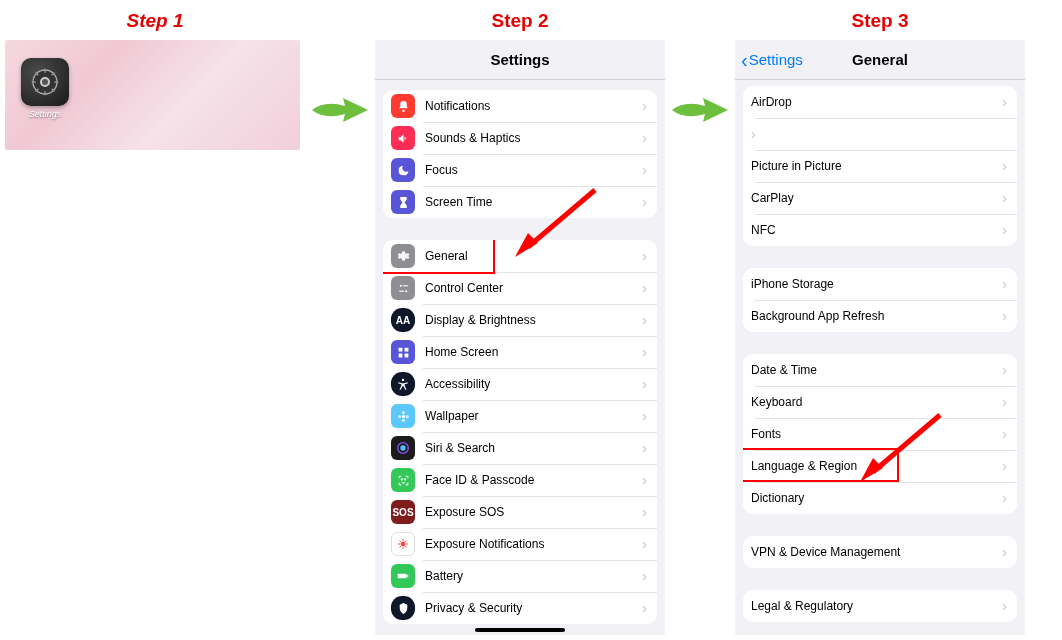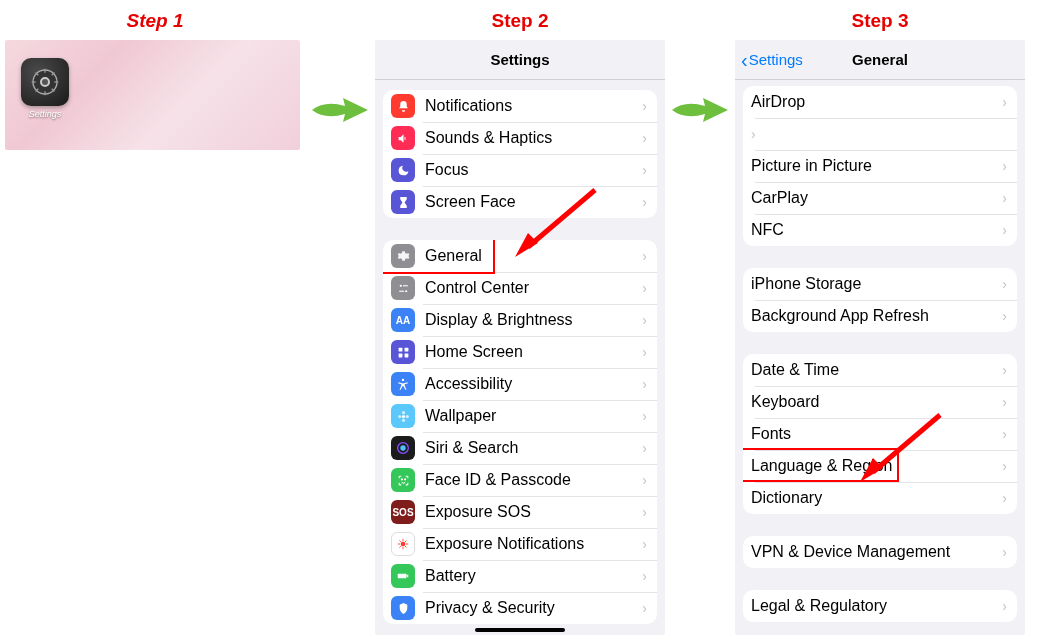"Notifications" .row-label { font-size: 16px -> 12px }
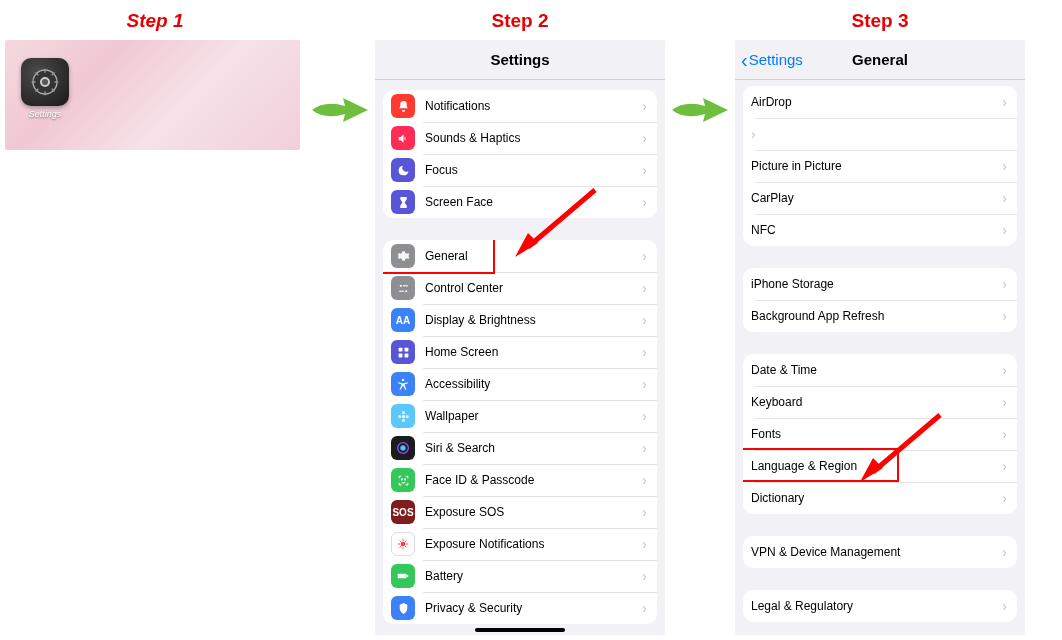"Screen Face" div.row-label { text: Face -> Time }
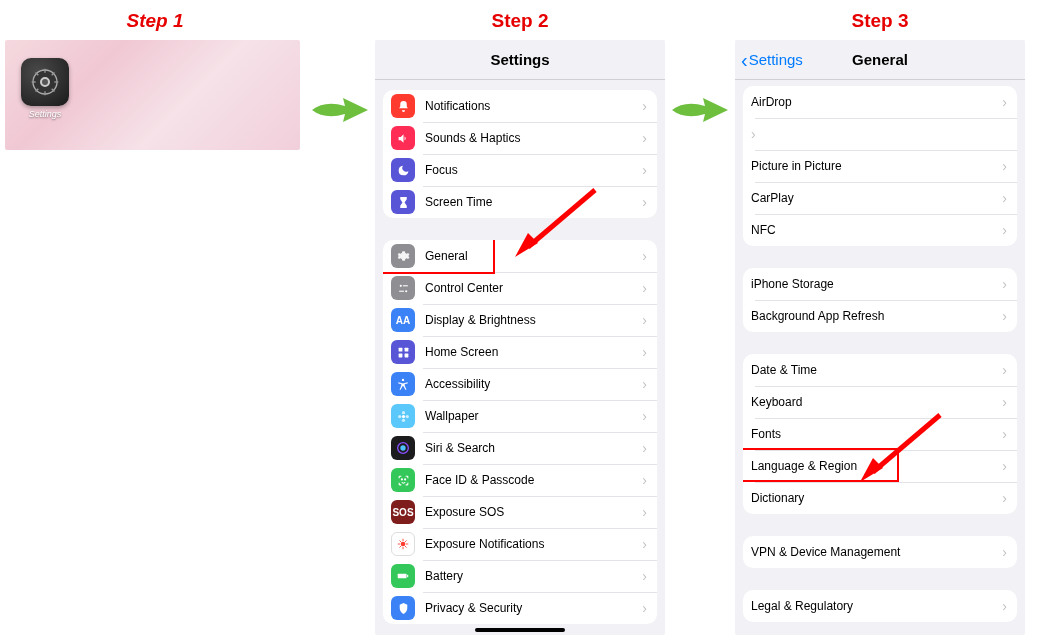"AA" .ic-blue { background: #3b82f6 -> #0f172a; border-radius: none -> 11px }
